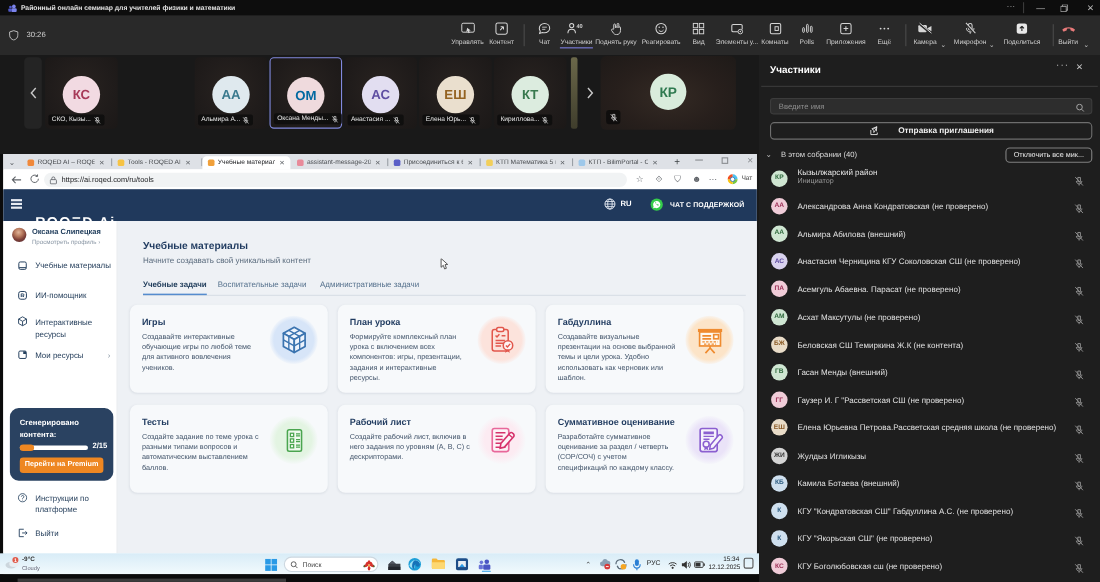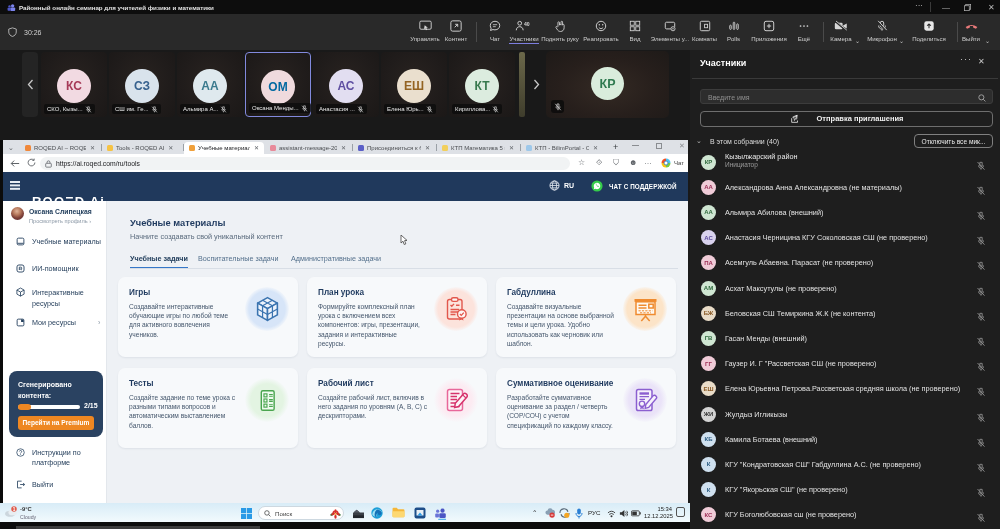"СЗ" div.tile { html: <div> <div>СЗ</div> <div>СШ им. Ге... <svg> <path></path> <path></path> </svg></div> </div> -> none }
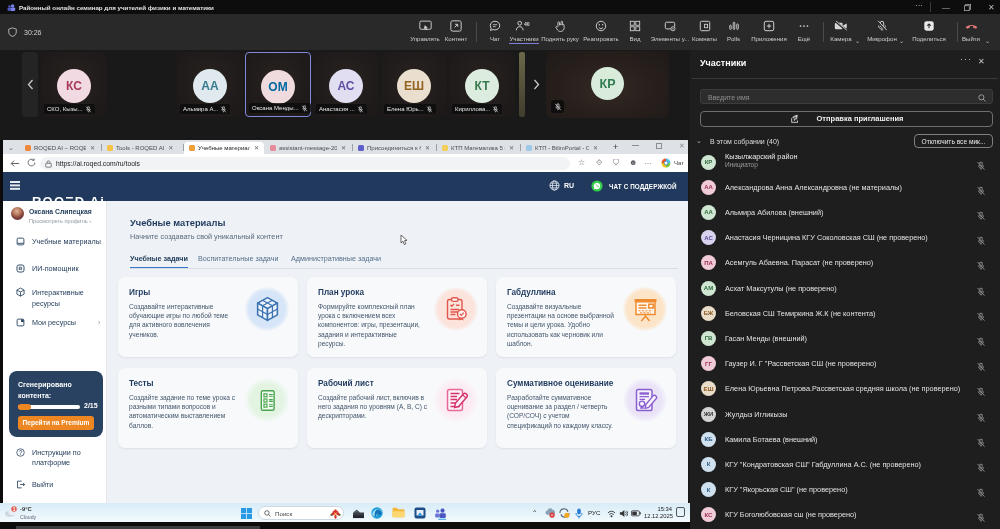"Александрова Анна Александровна (не" div.abs { text: Александровна (не материалы -> Кондратовская (не проверено }
